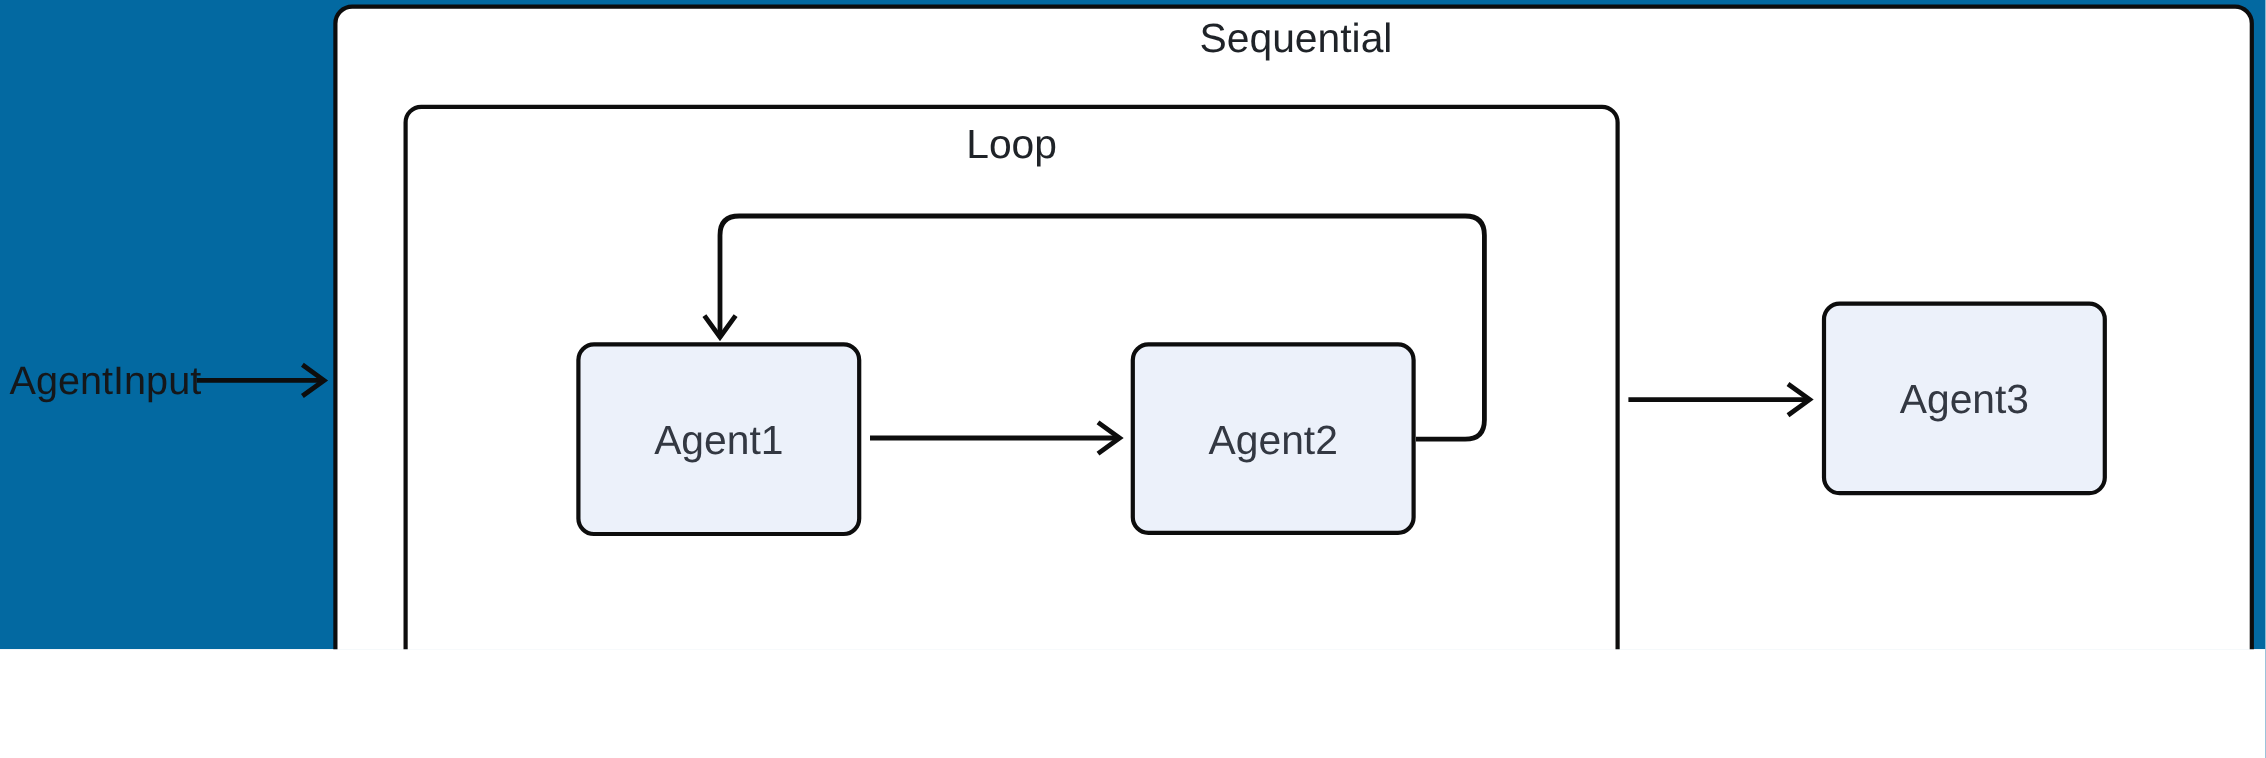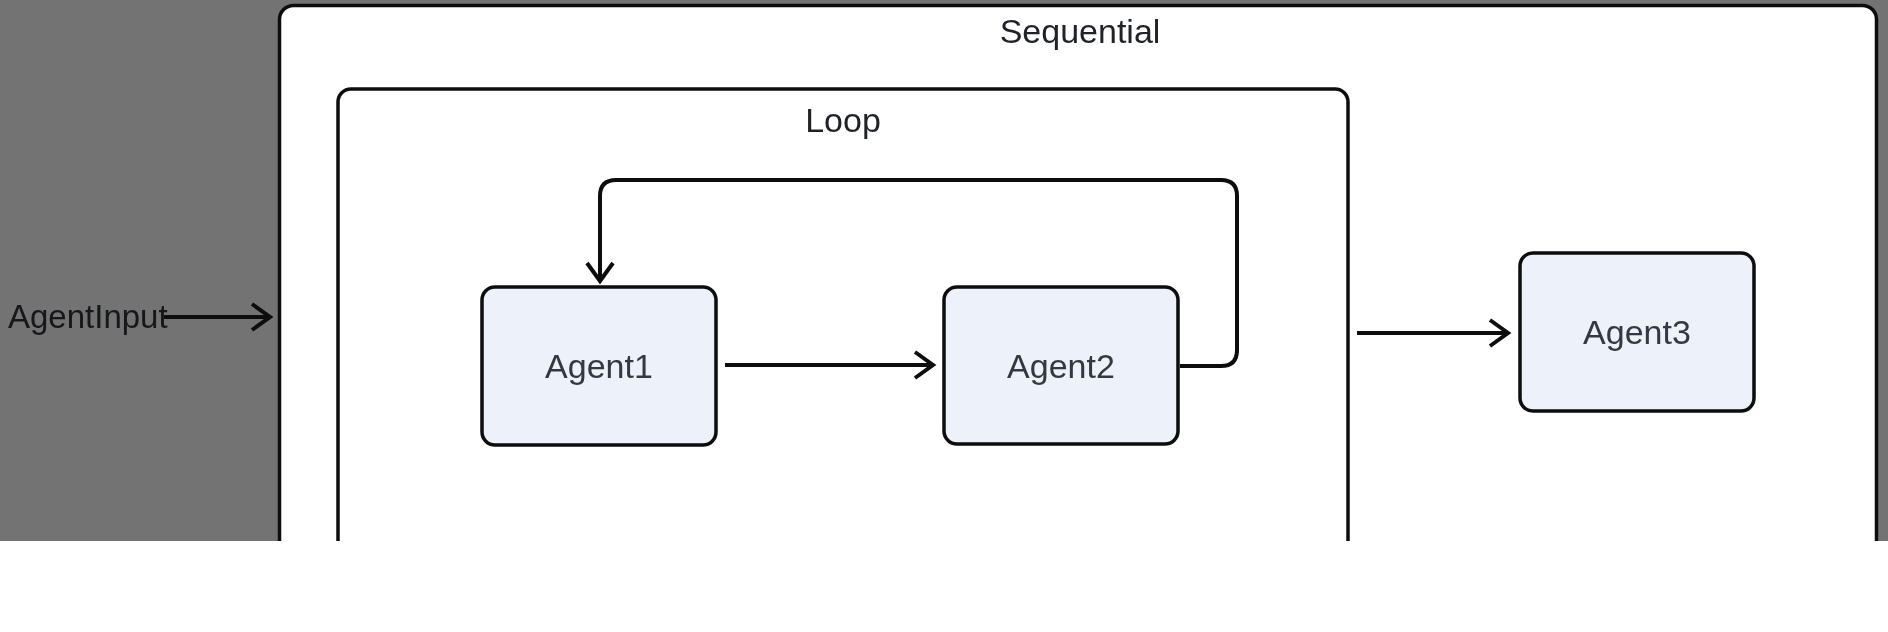"Sequential" .stage { background: #737373 -> #0369a1 }
